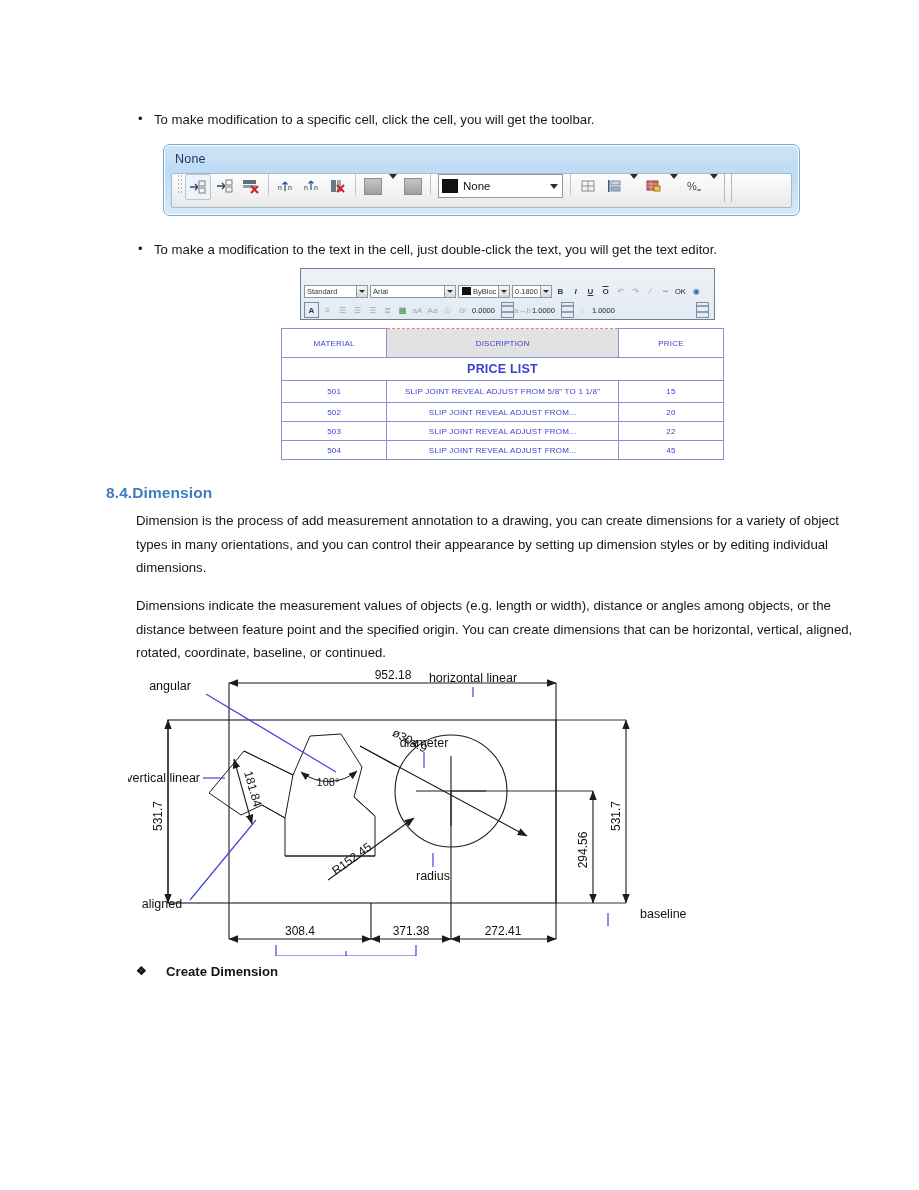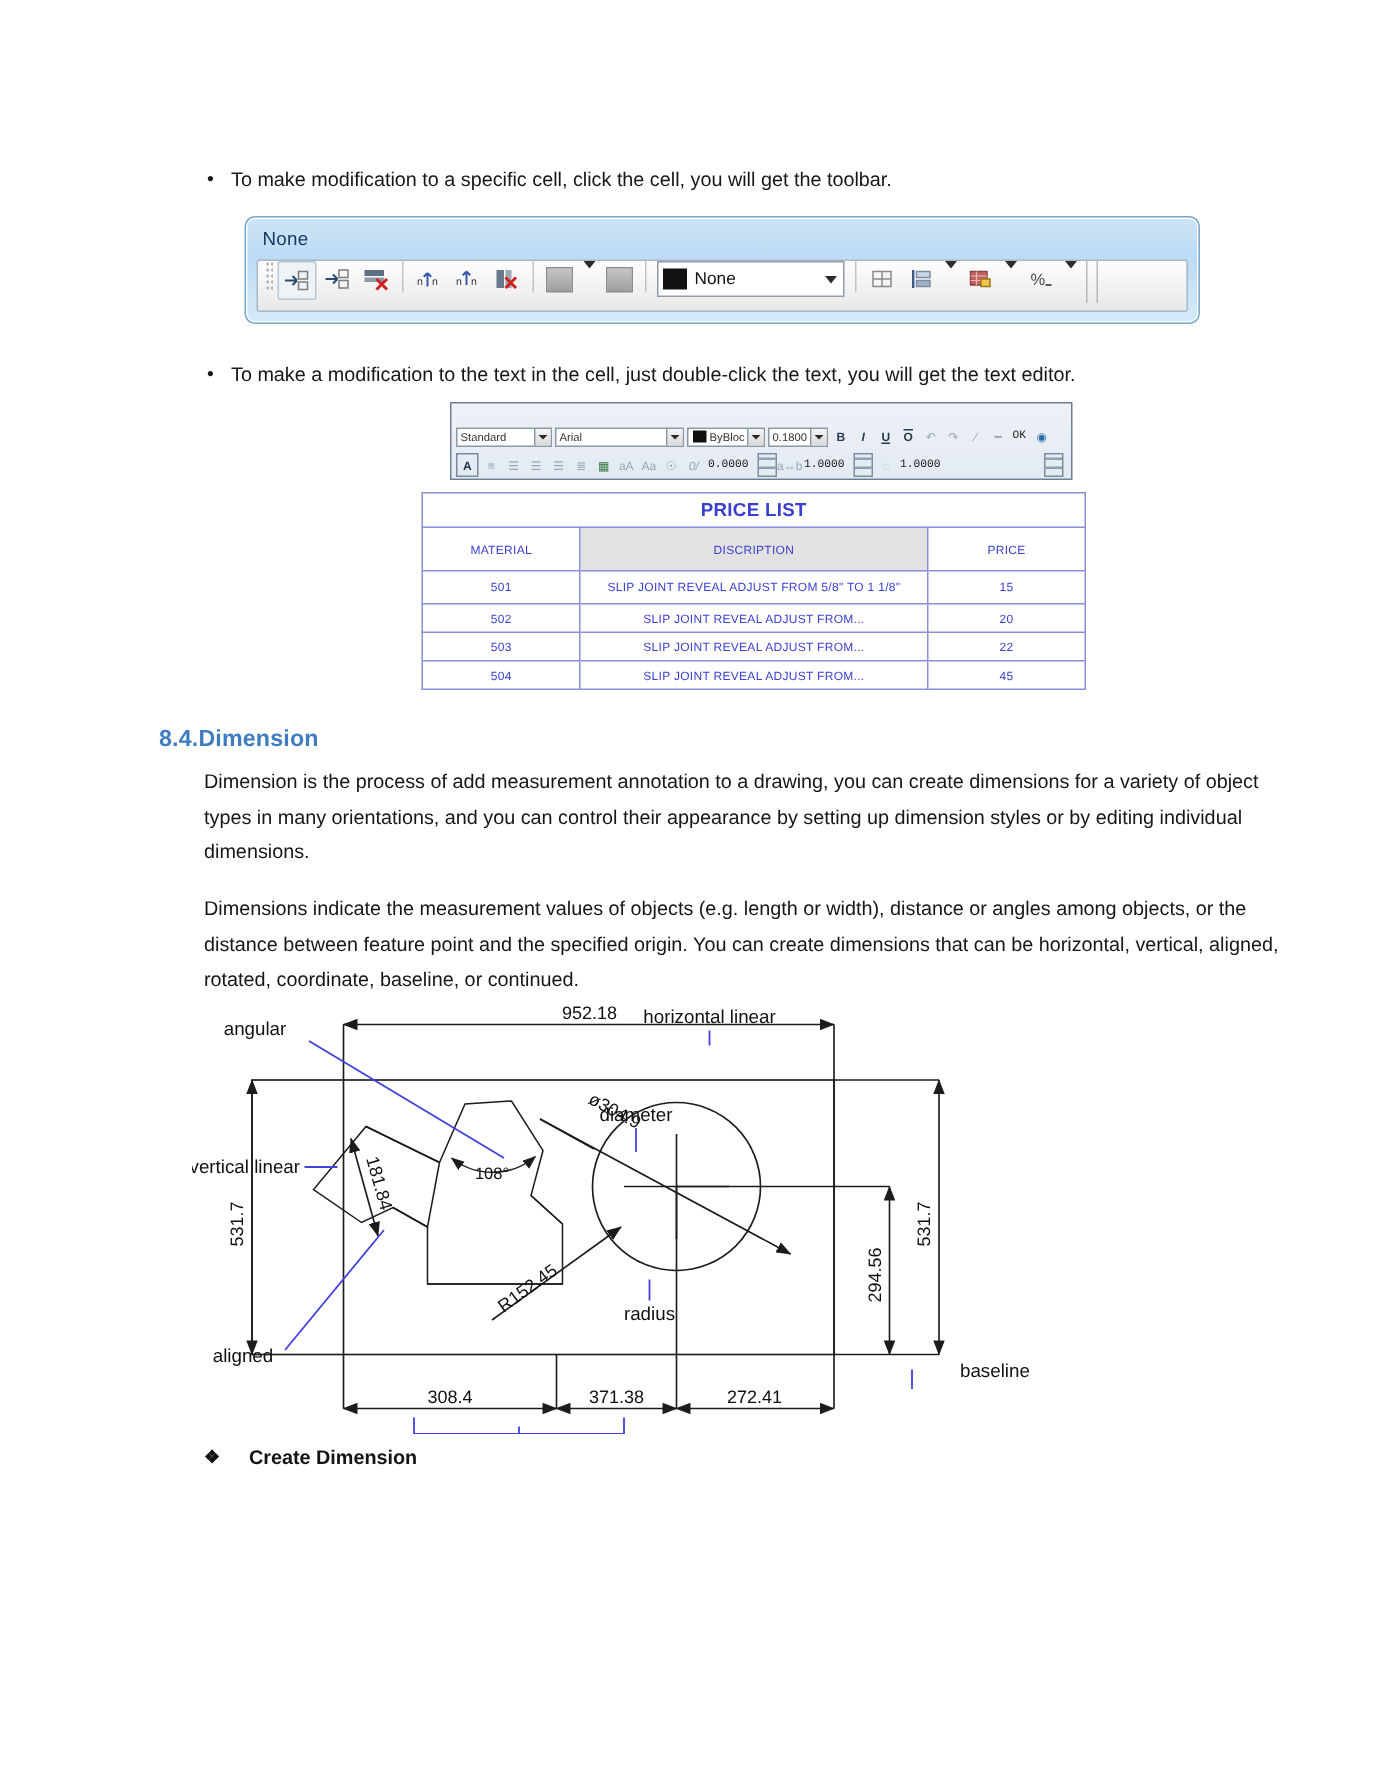"OK" .tf-num { font-family: Liberation Mono, monospace -> none }
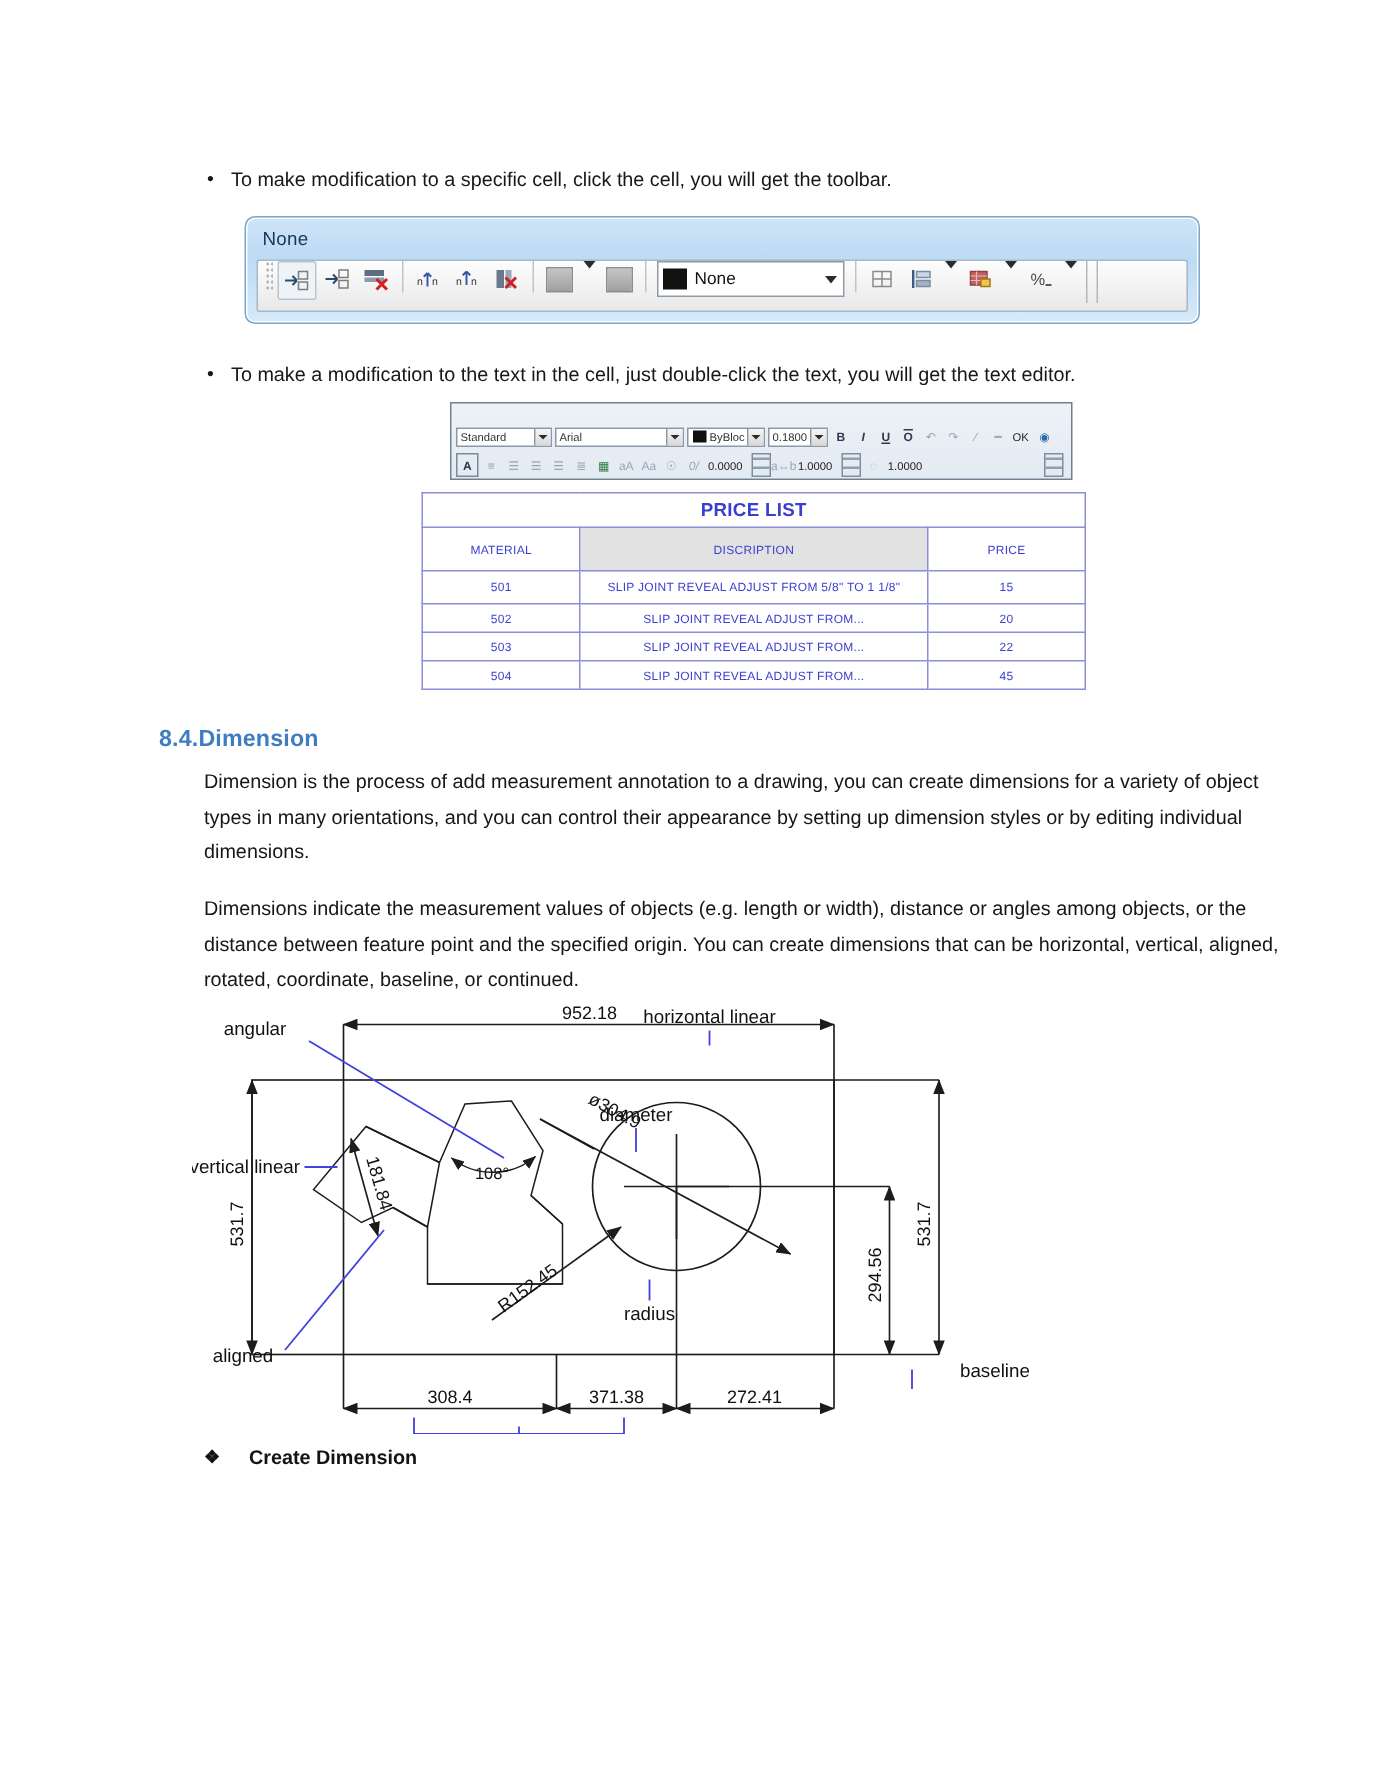"PRICE LIST" tr { order: before "MATERIAL" -> after "MATERIAL" }
